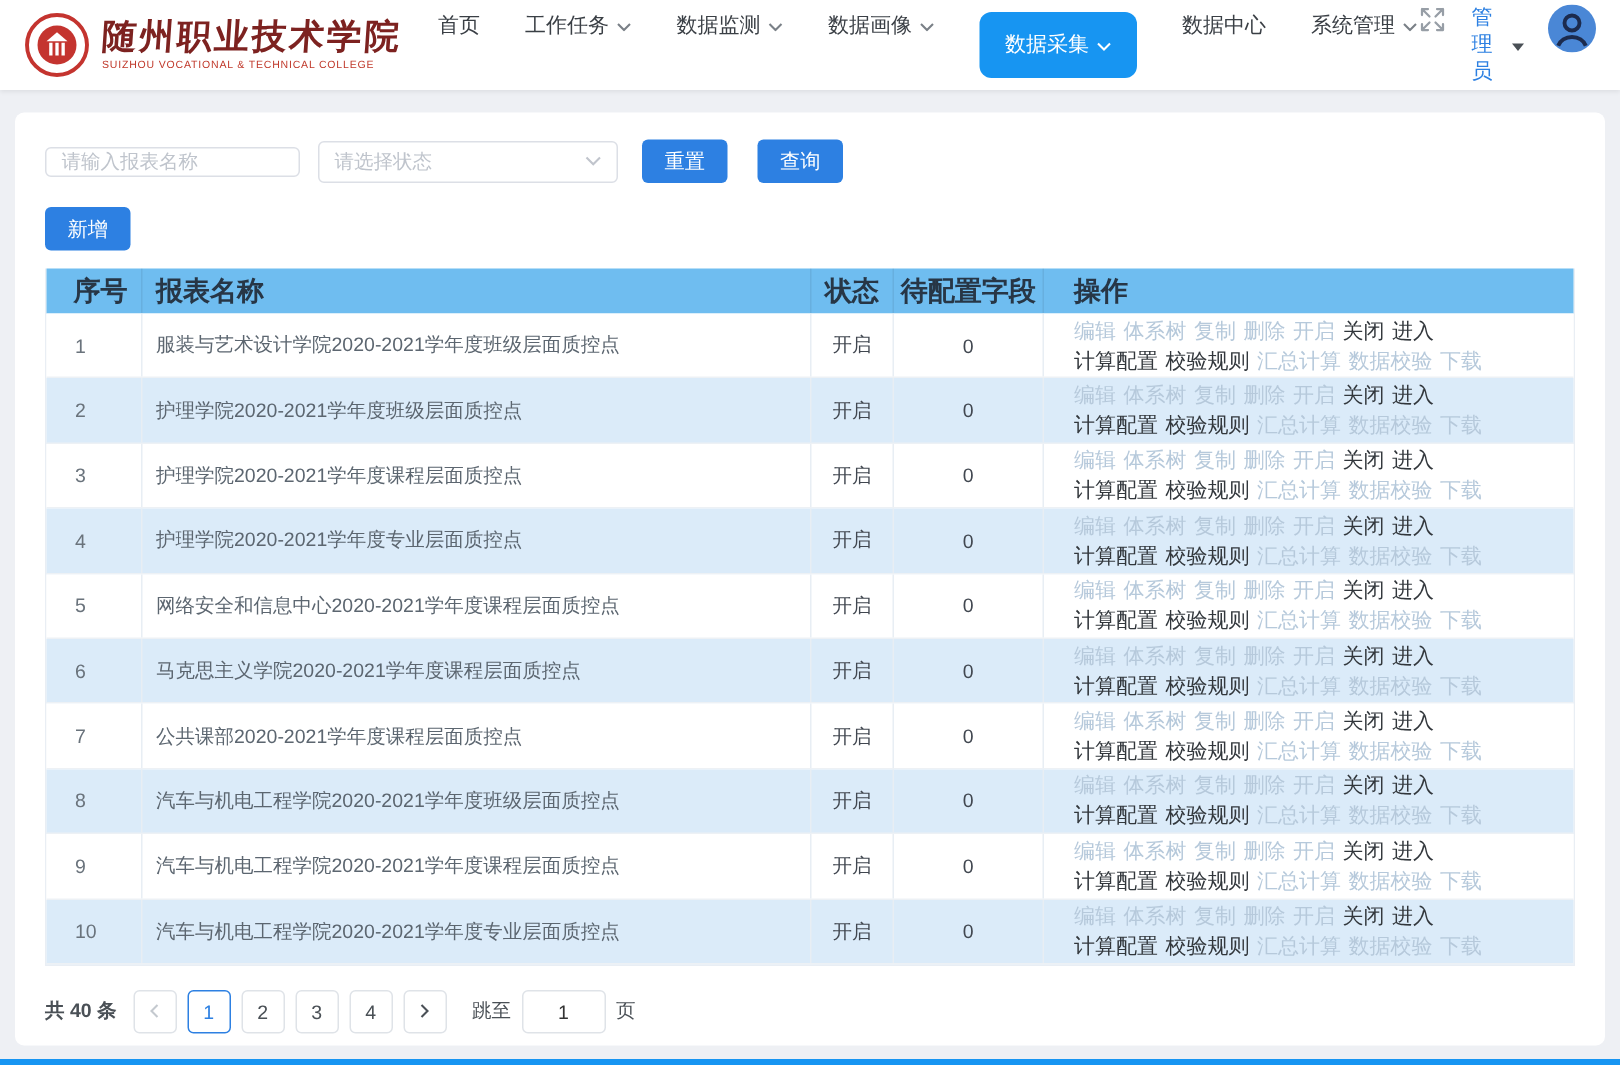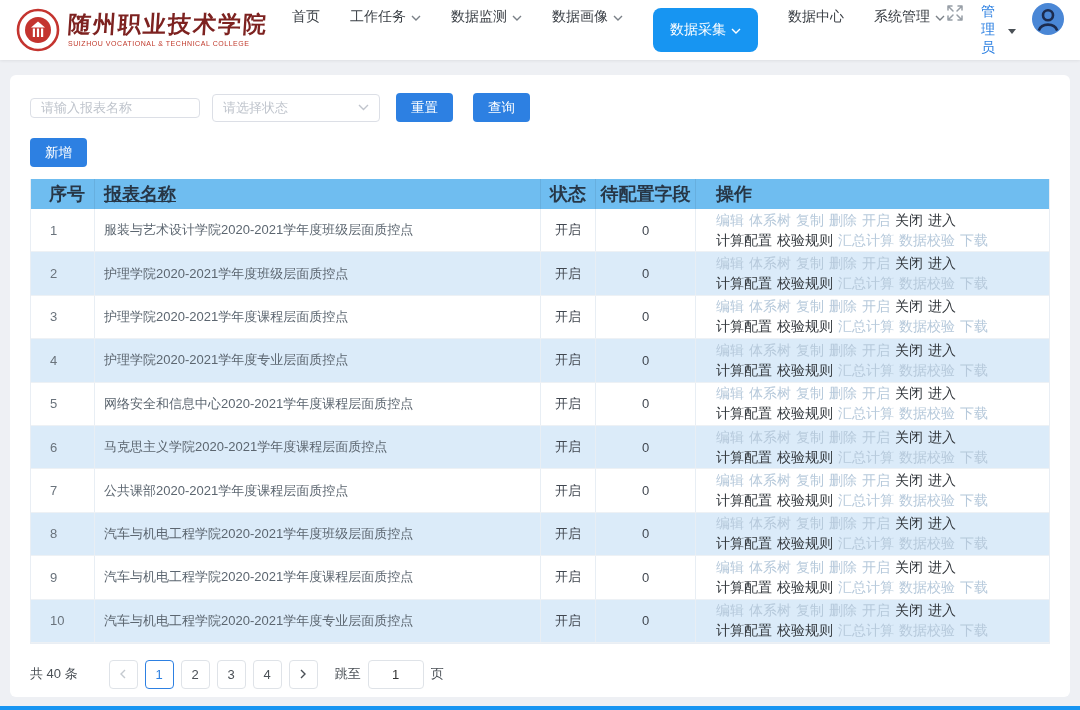"请选择状态" .select-box { width: 168px -> 200px }
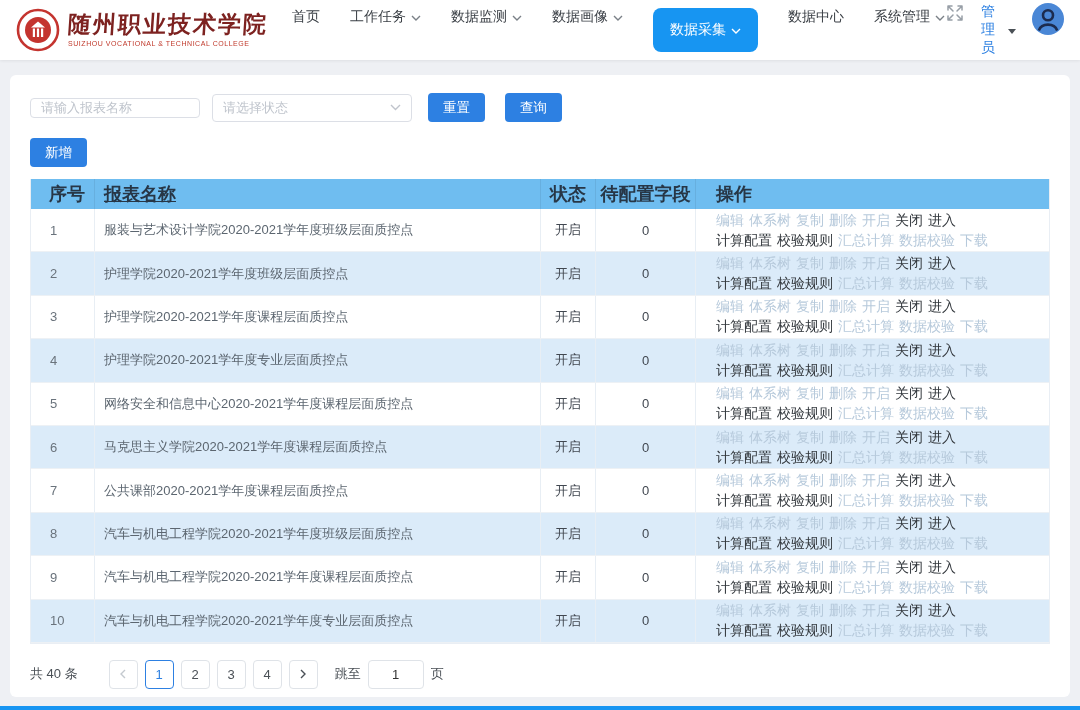"报表名称" .col-1 { text-decoration: underline -> none }
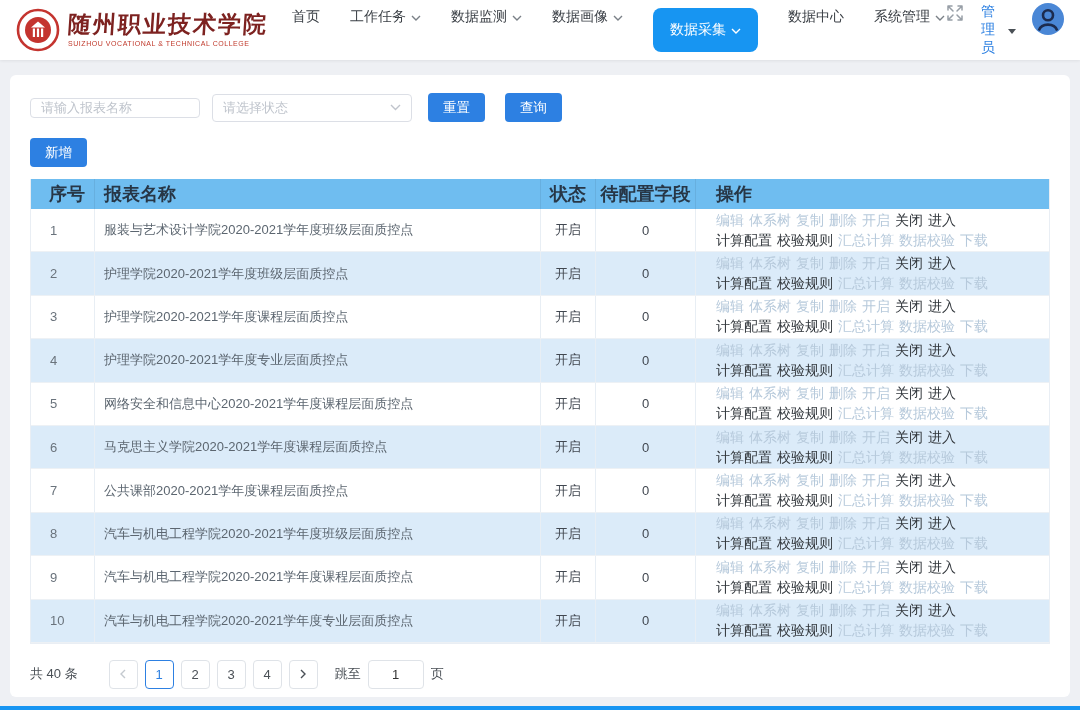"共 40 条" .total { font-weight: none -> bold; margin-right: 24px -> 4px }
